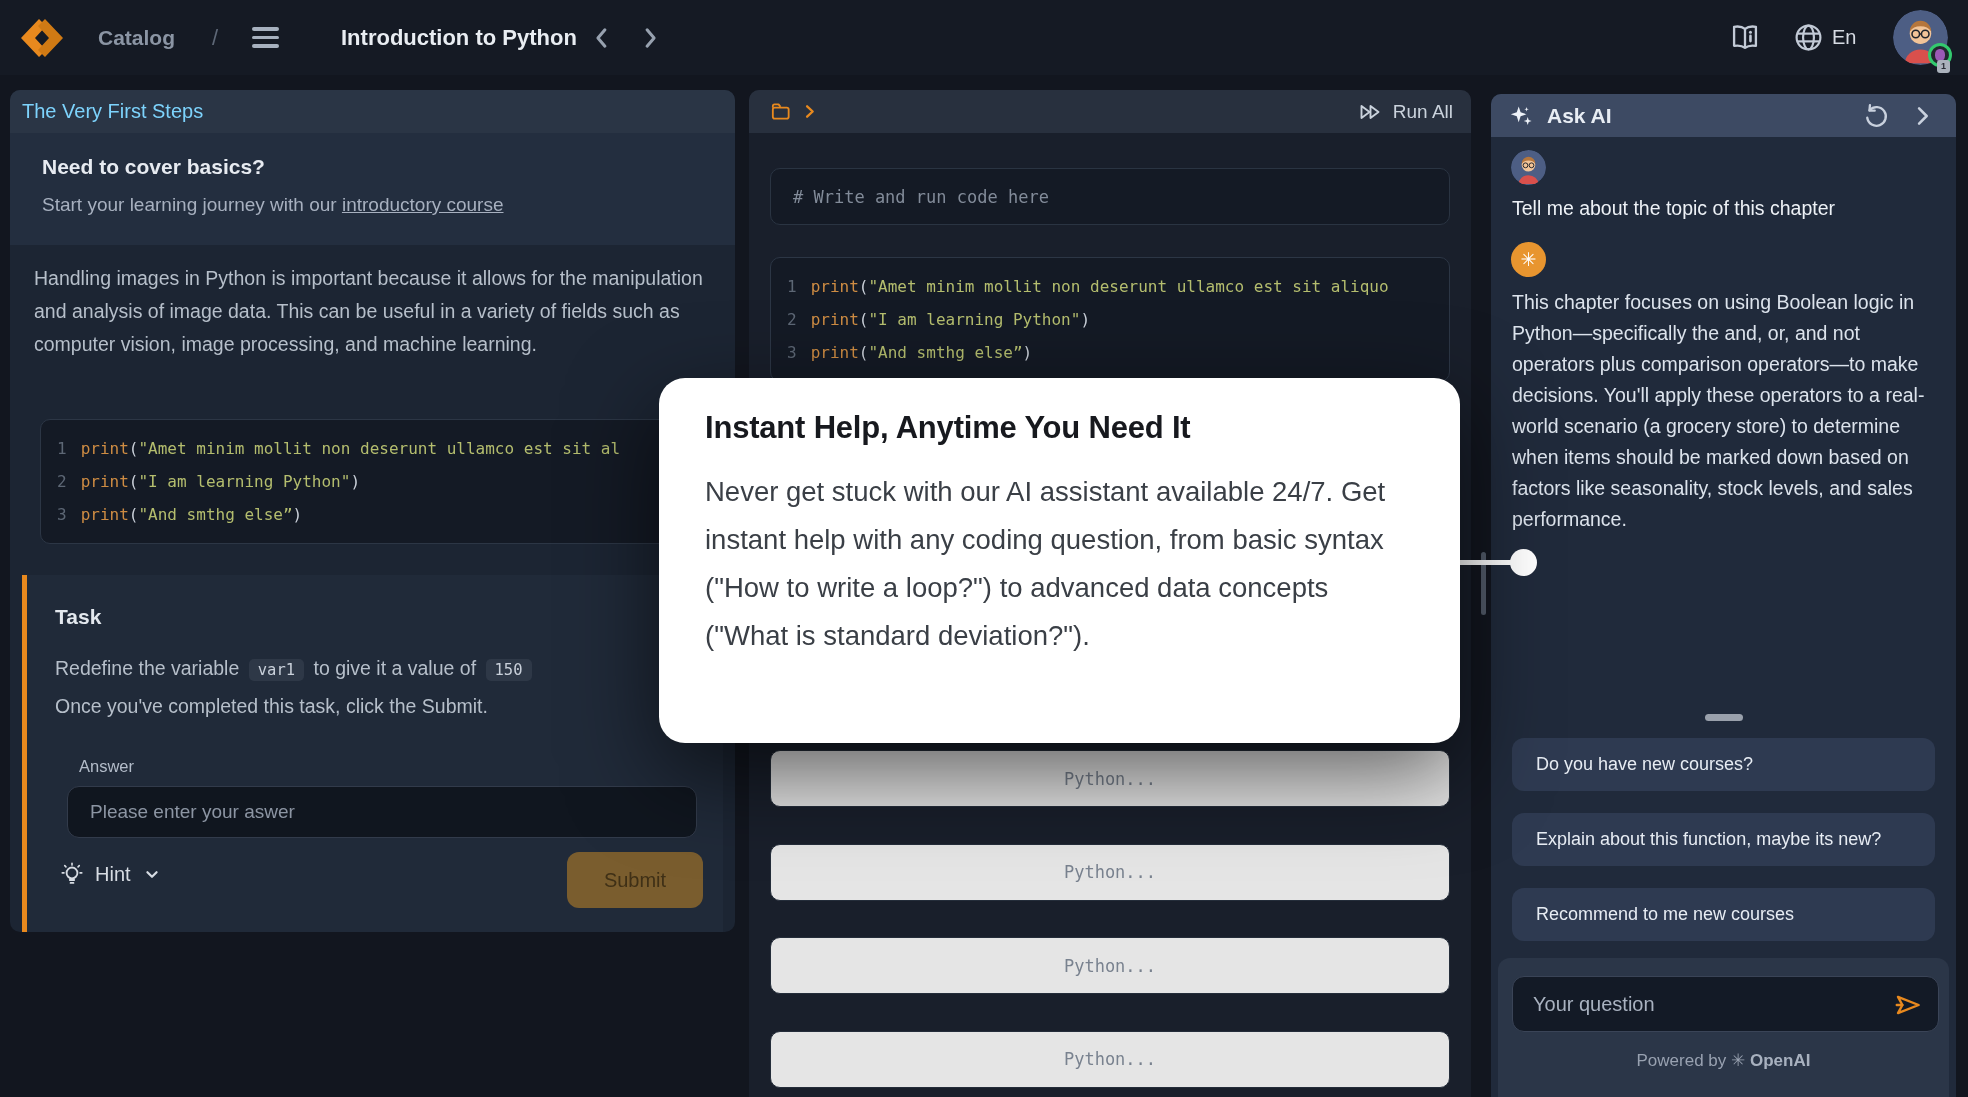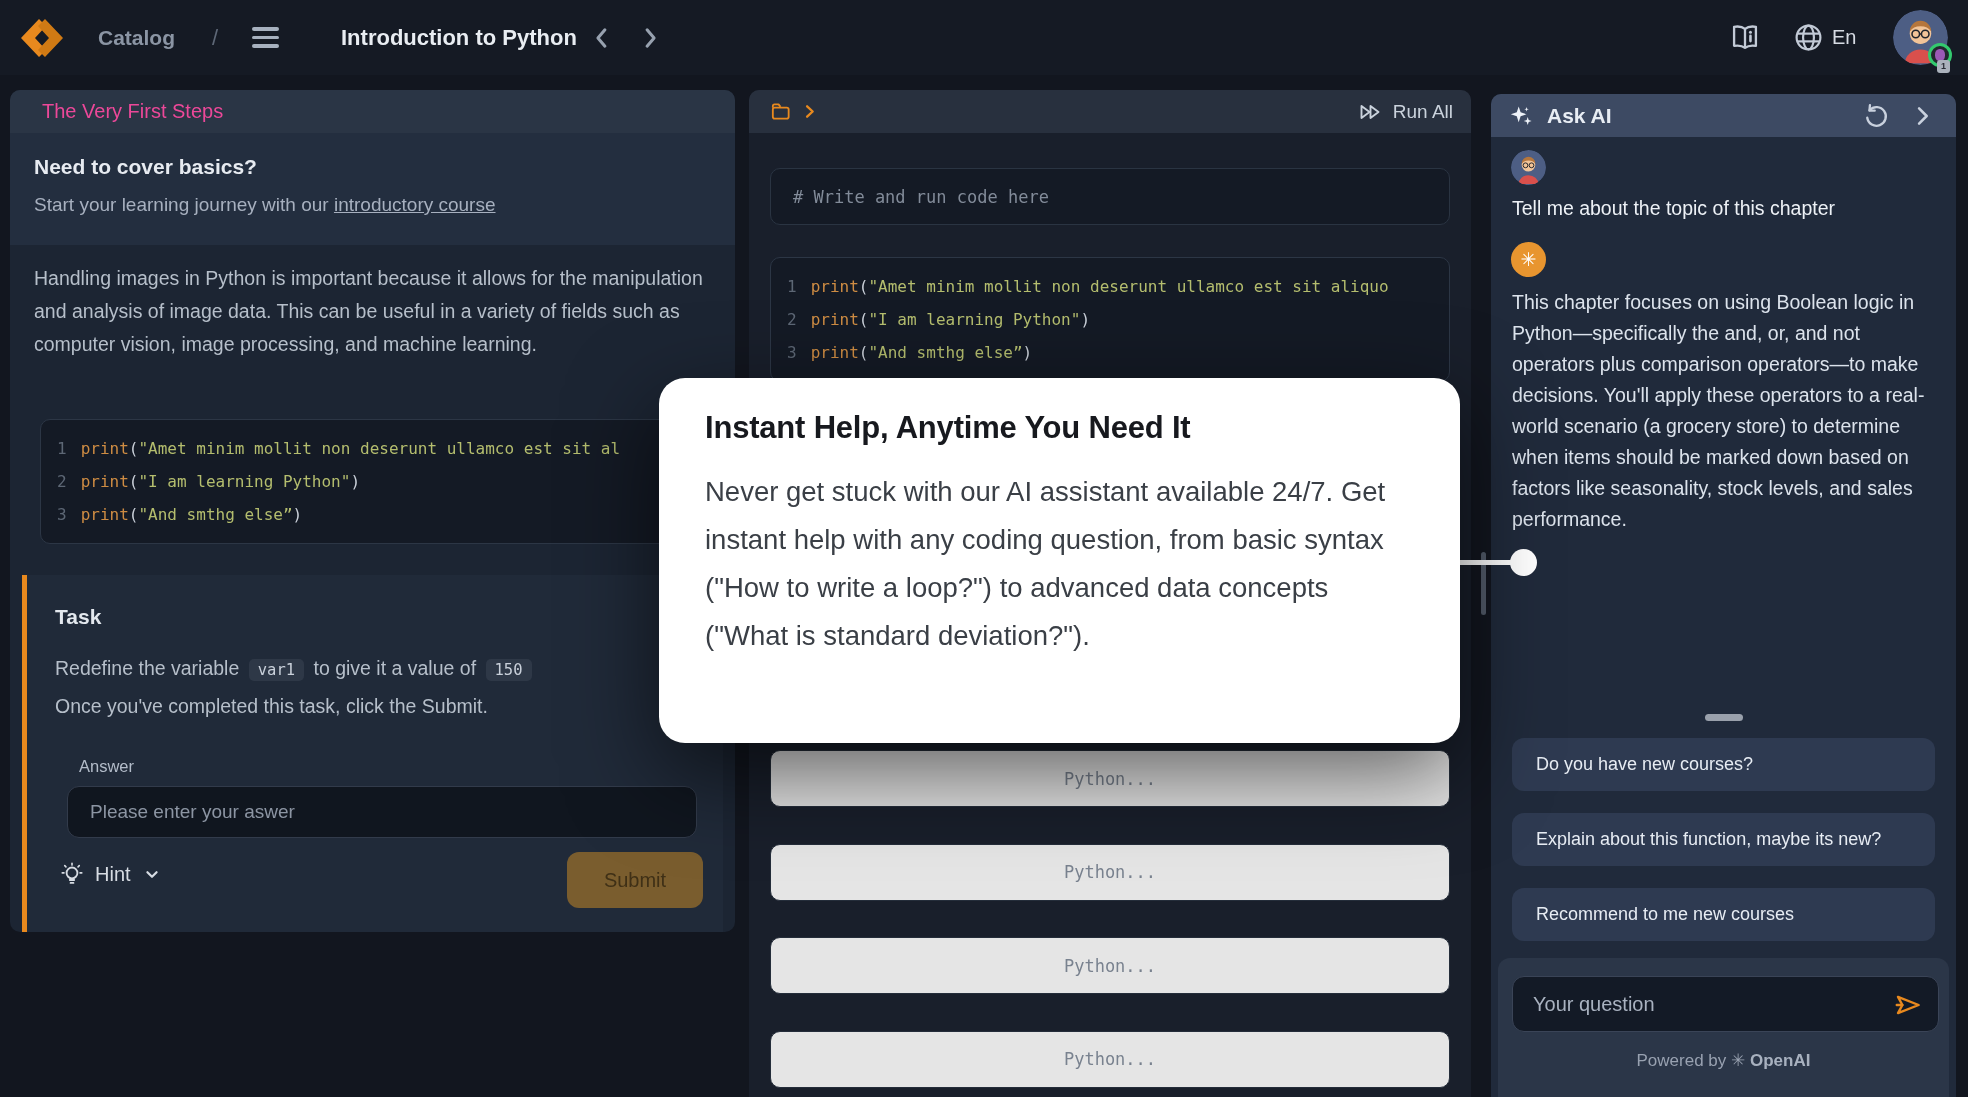"The Very First Steps" .lesson-title { color: #ec4899 -> #7dd3fc; padding-left: 32px -> 12px }
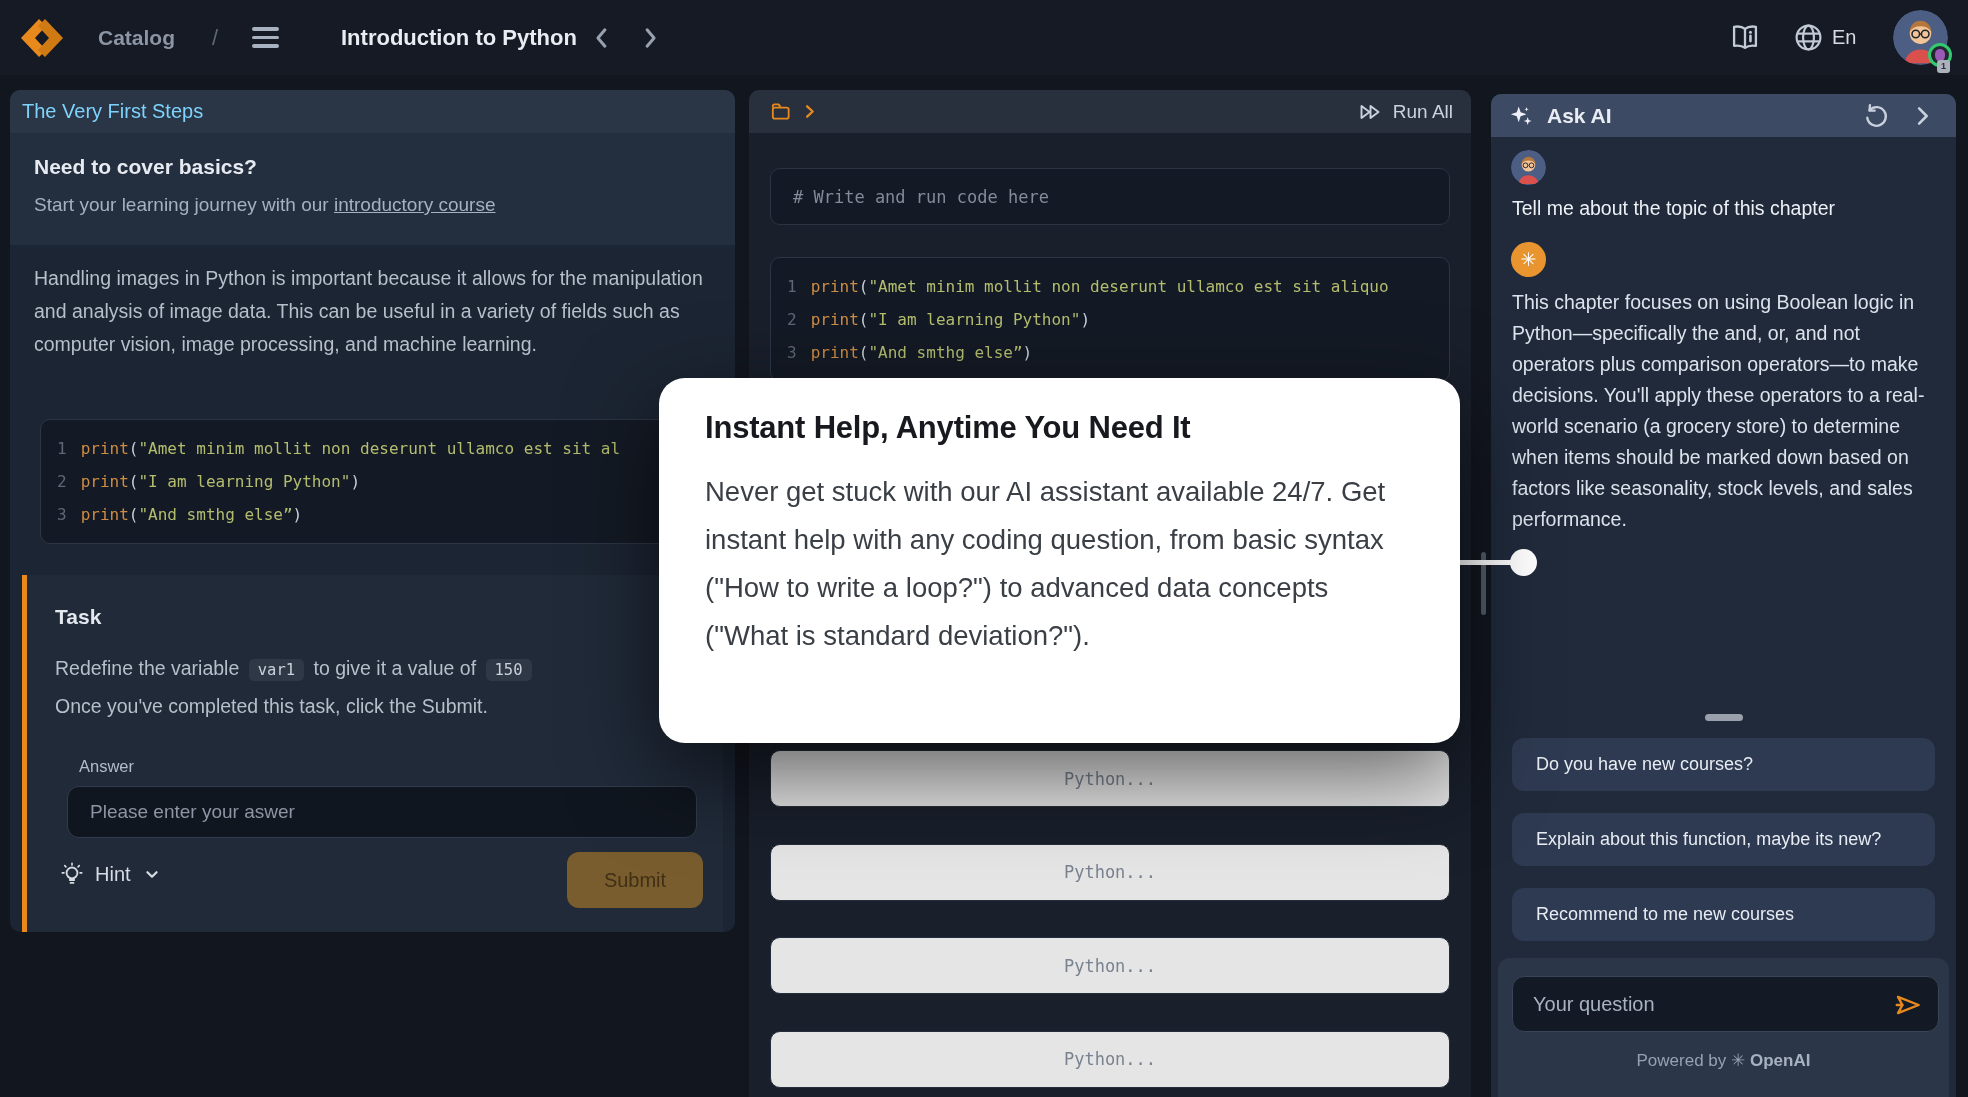"Need to cover basics?" .basics { padding: 20px 24px -> 20px 32px }
